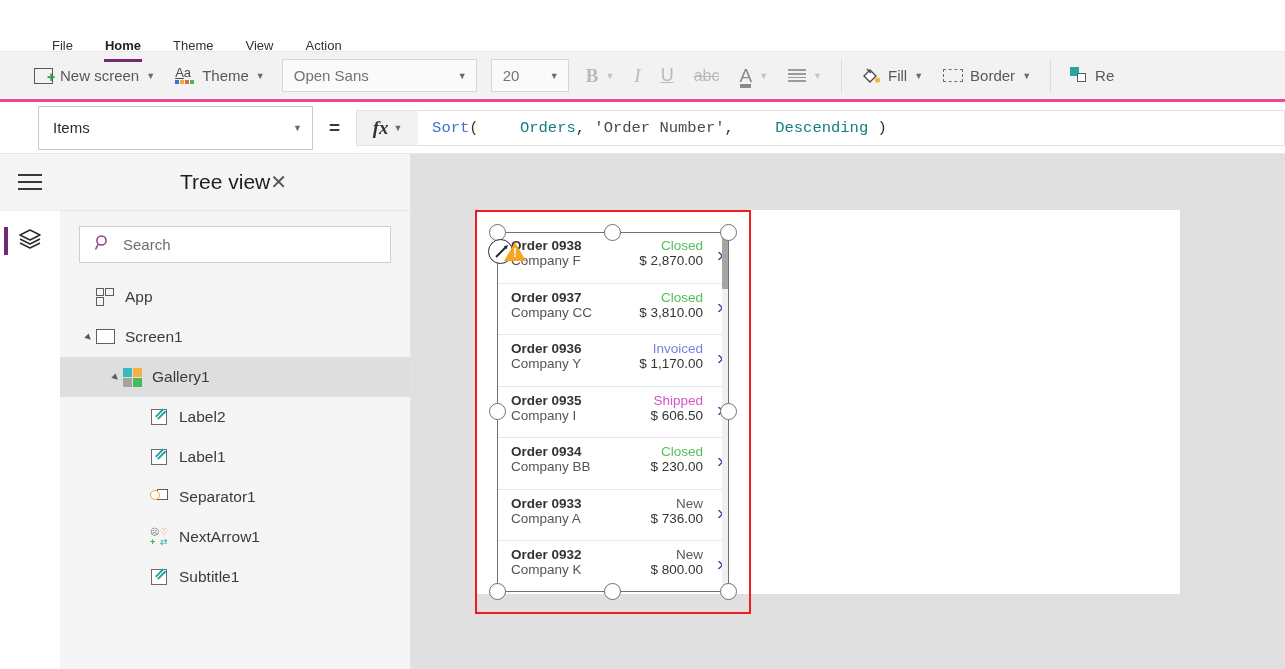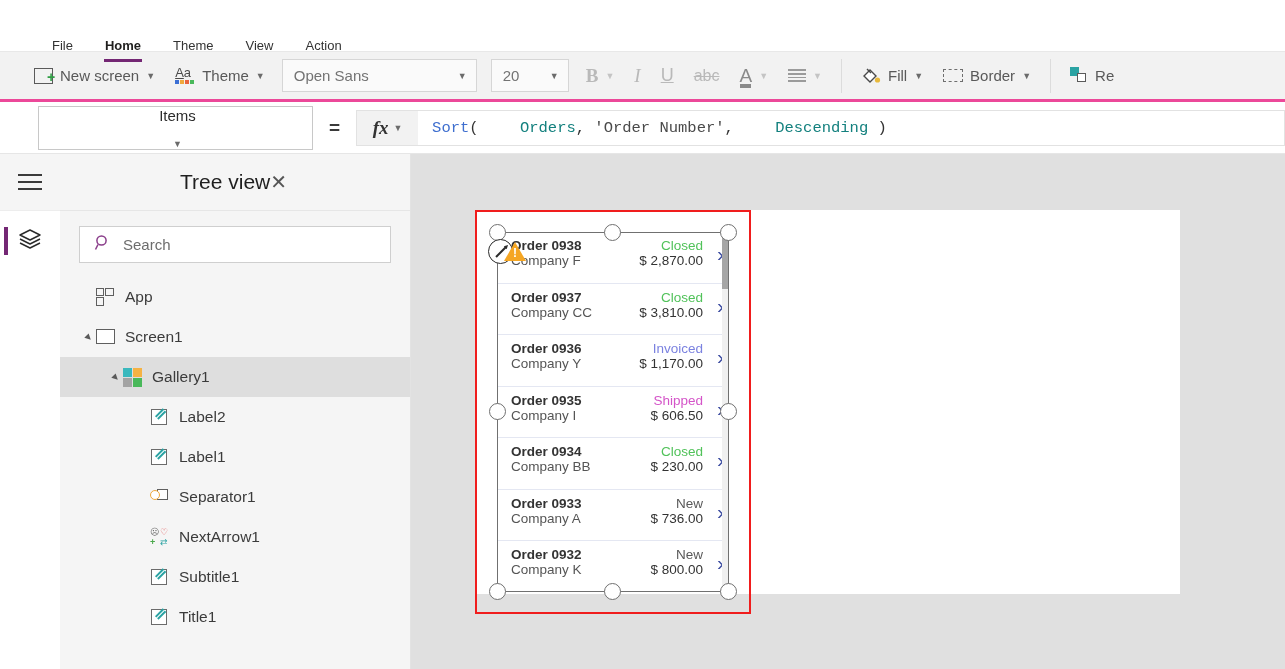"Items" .prop-select { flex-direction: column -> none }
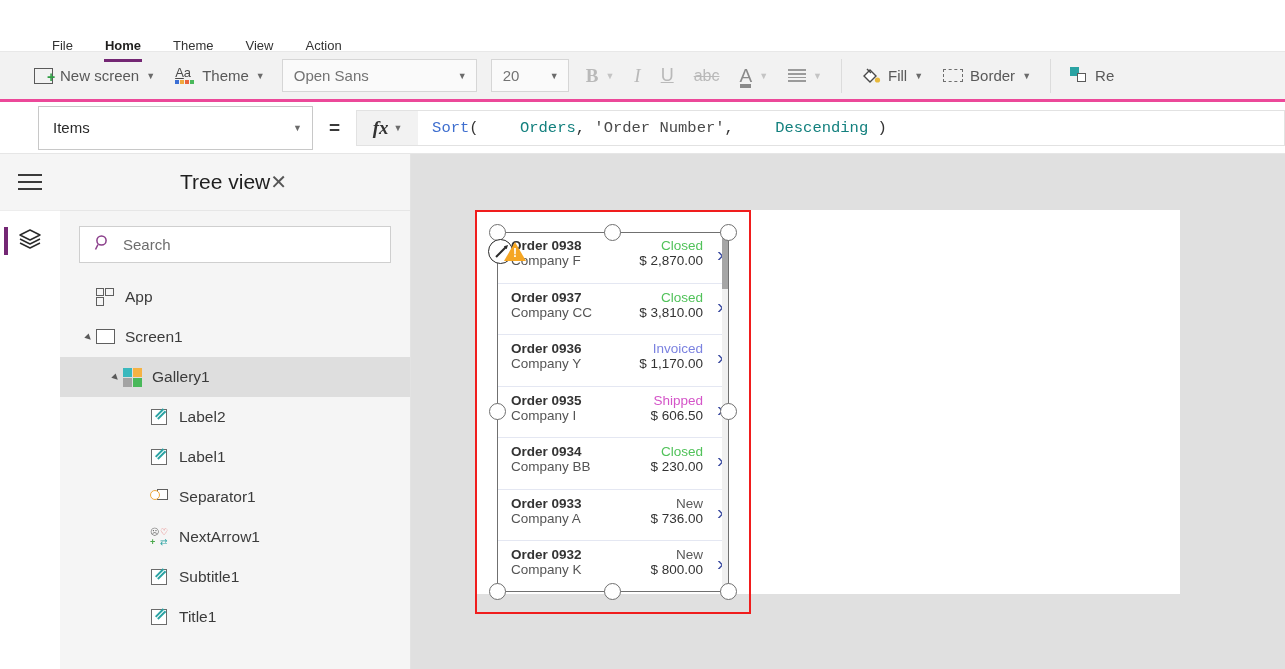"Title1" div.tree-row { html: <div> <span></span> <span> <i></i> <i></i> </span> <span>Title1</span> </div> -> none }
